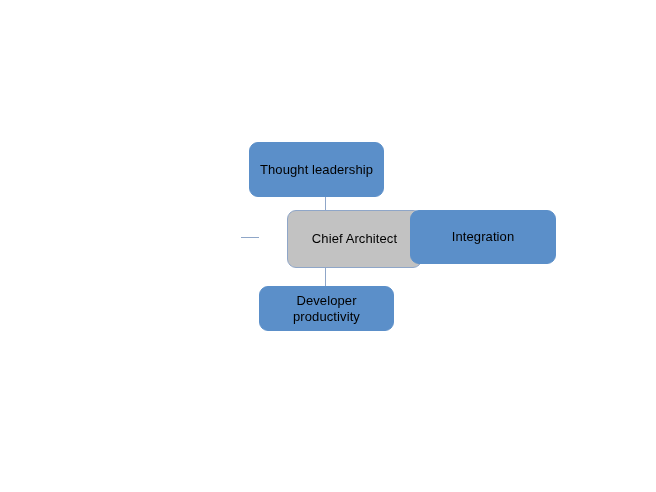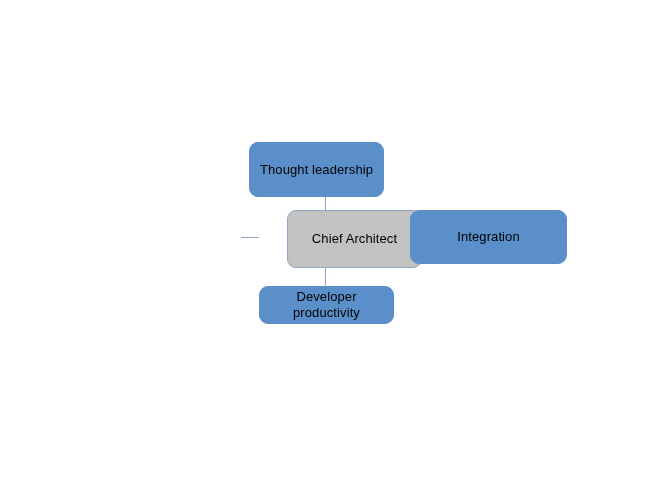"Integration" #node-right { width: 157px -> 146px }
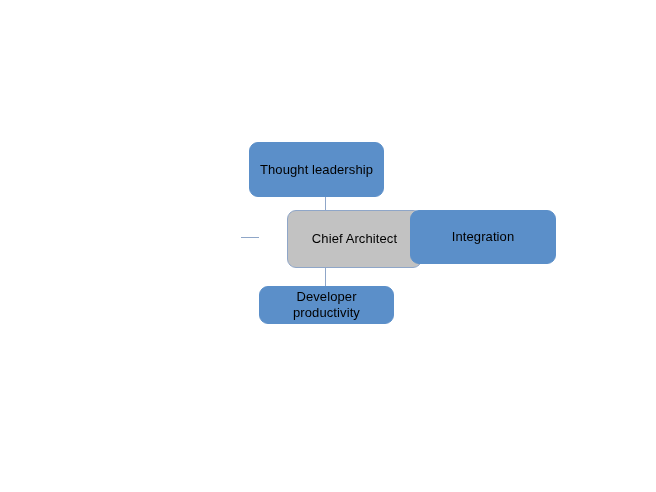"Developer" #node-bottom { height: 38px -> 45px }
